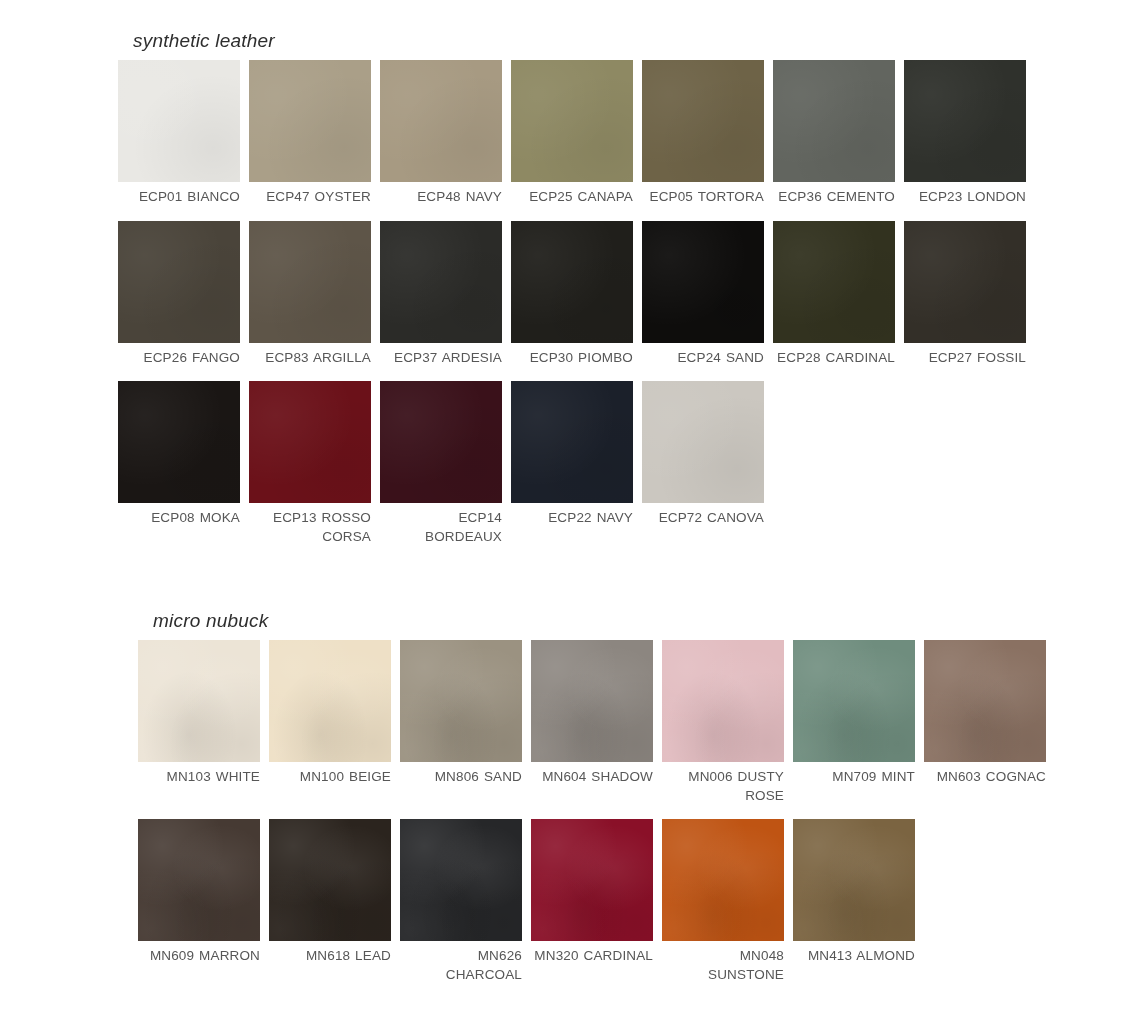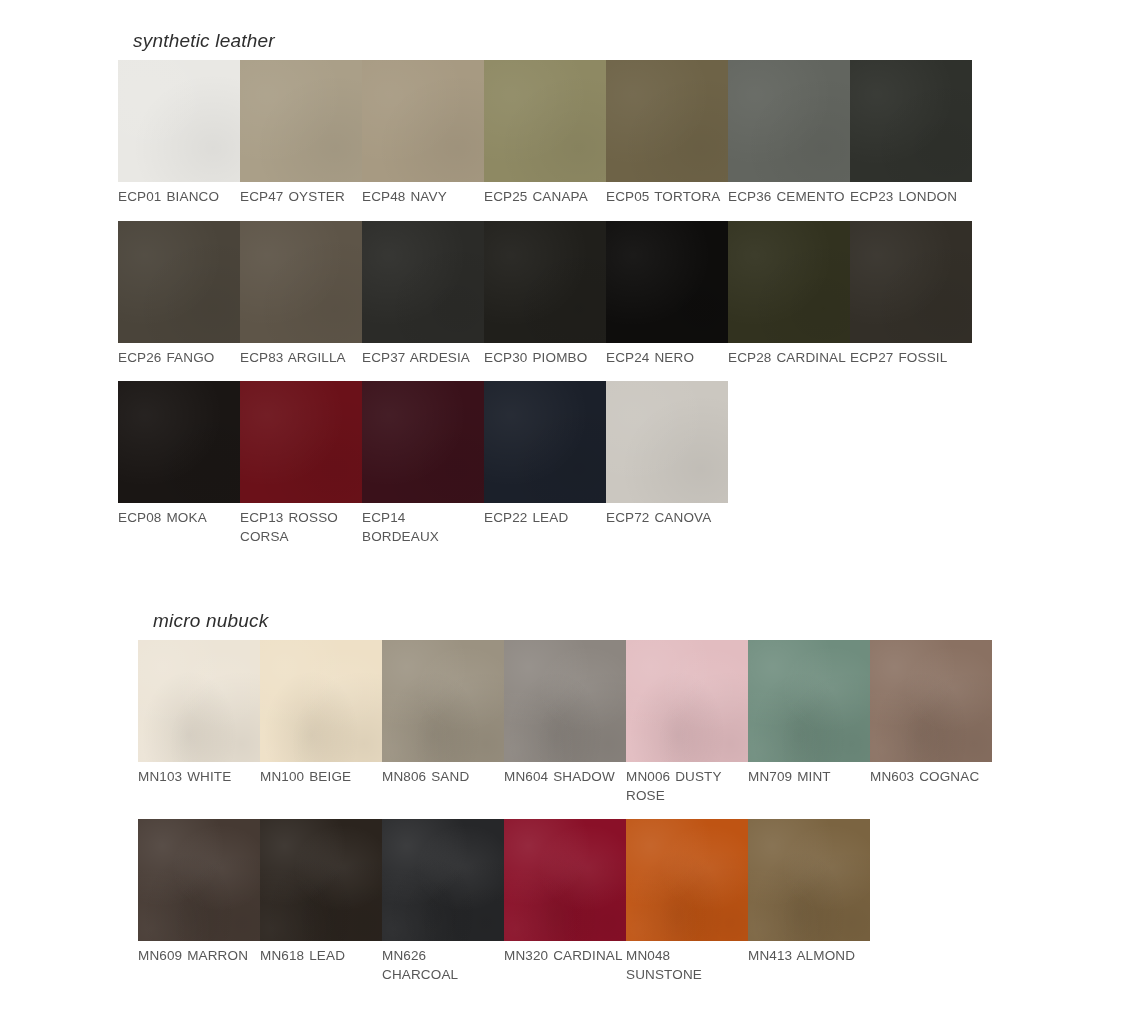"ECP01 BIANCO" .grid { column-gap: none -> 9px; text-align: none -> right }
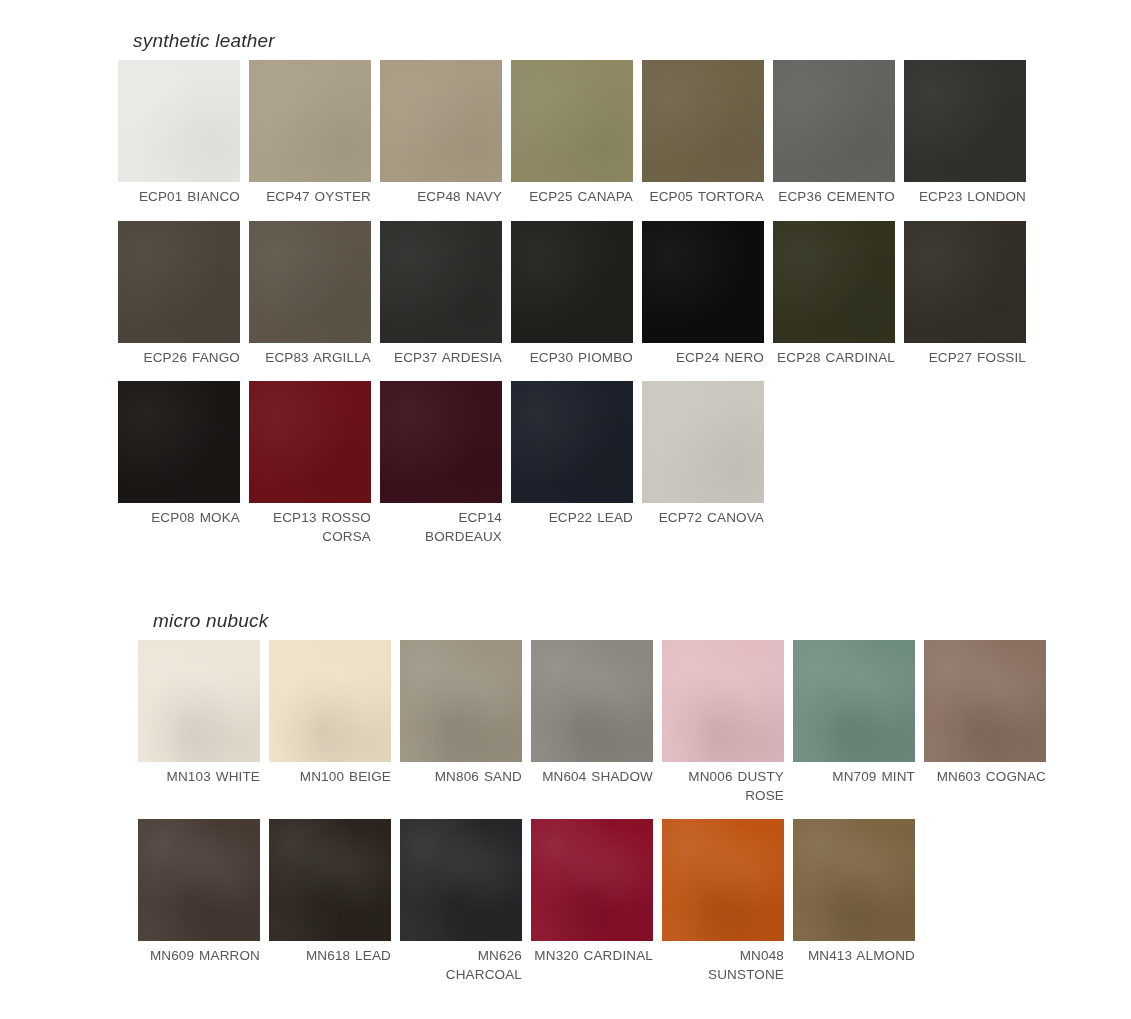"ECP24 NERO" div.swatch-label { text: NERO -> SAND }
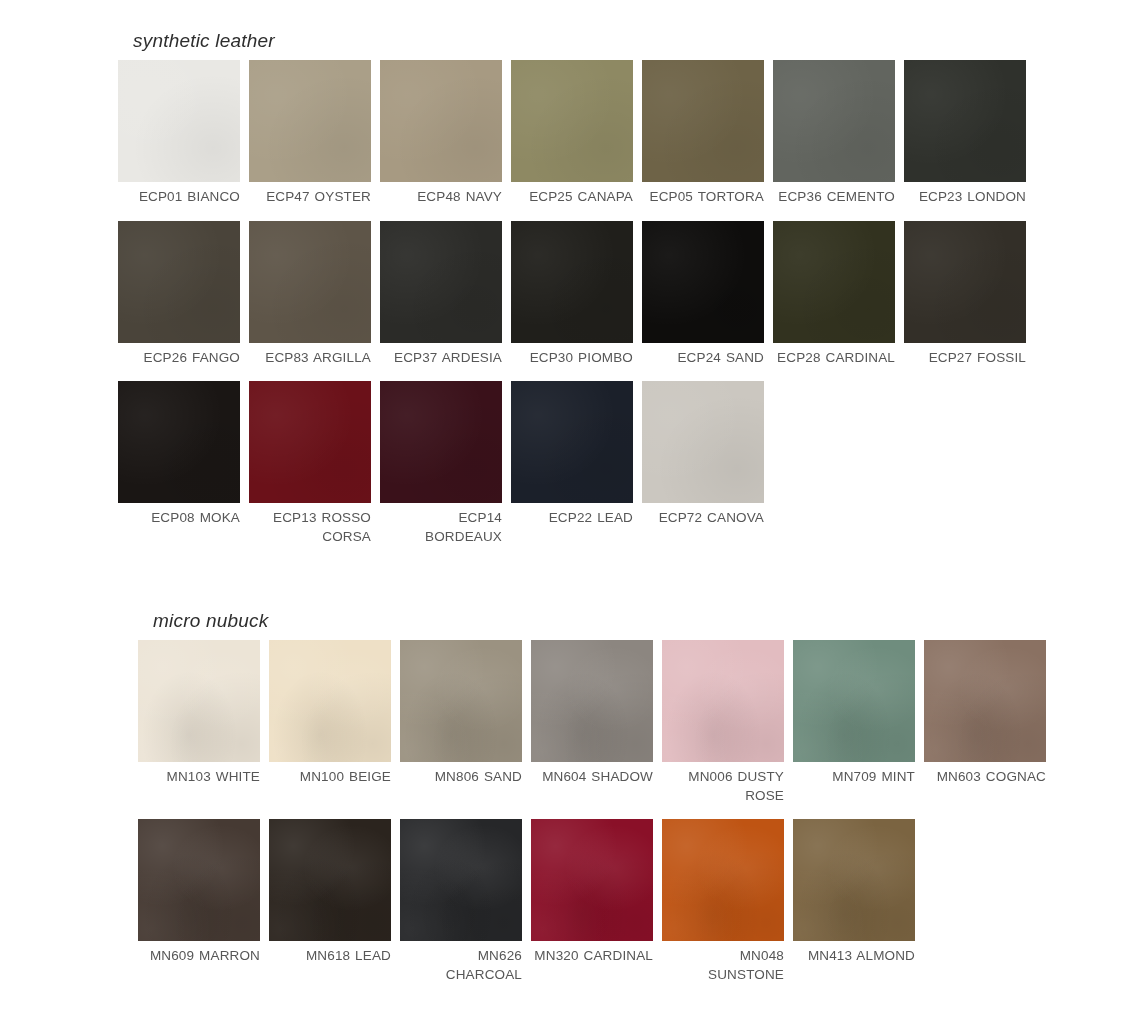"ECP22 LEAD" div.swatch-label { text: LEAD -> NAVY }
